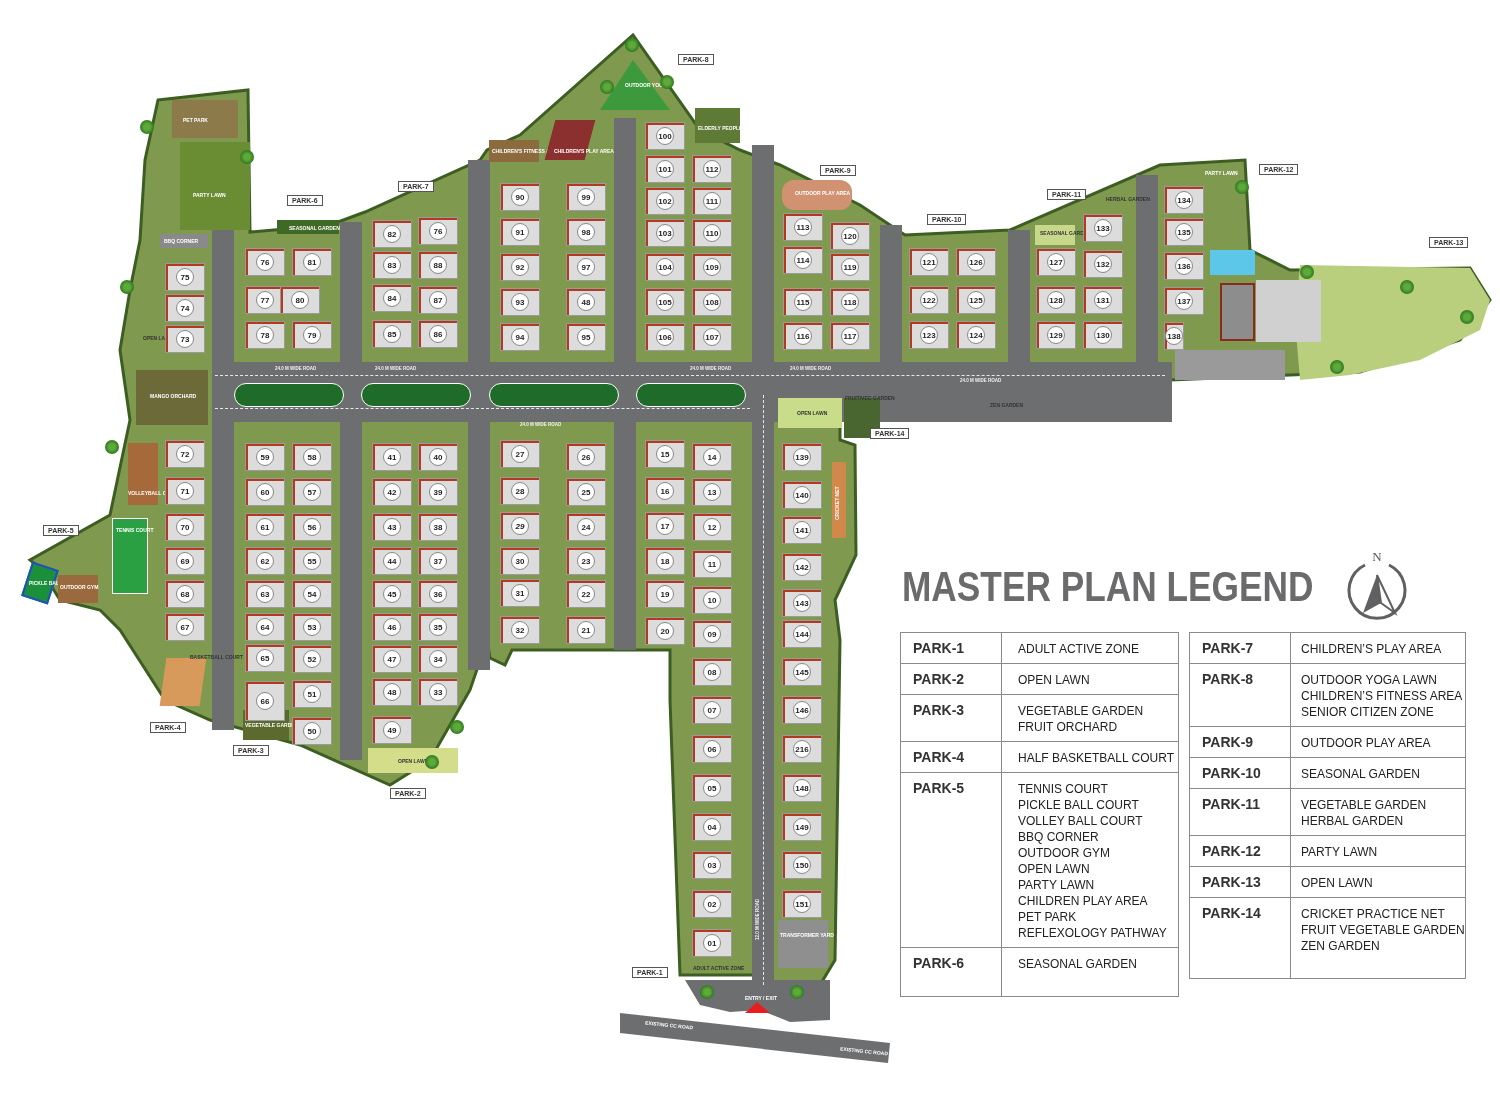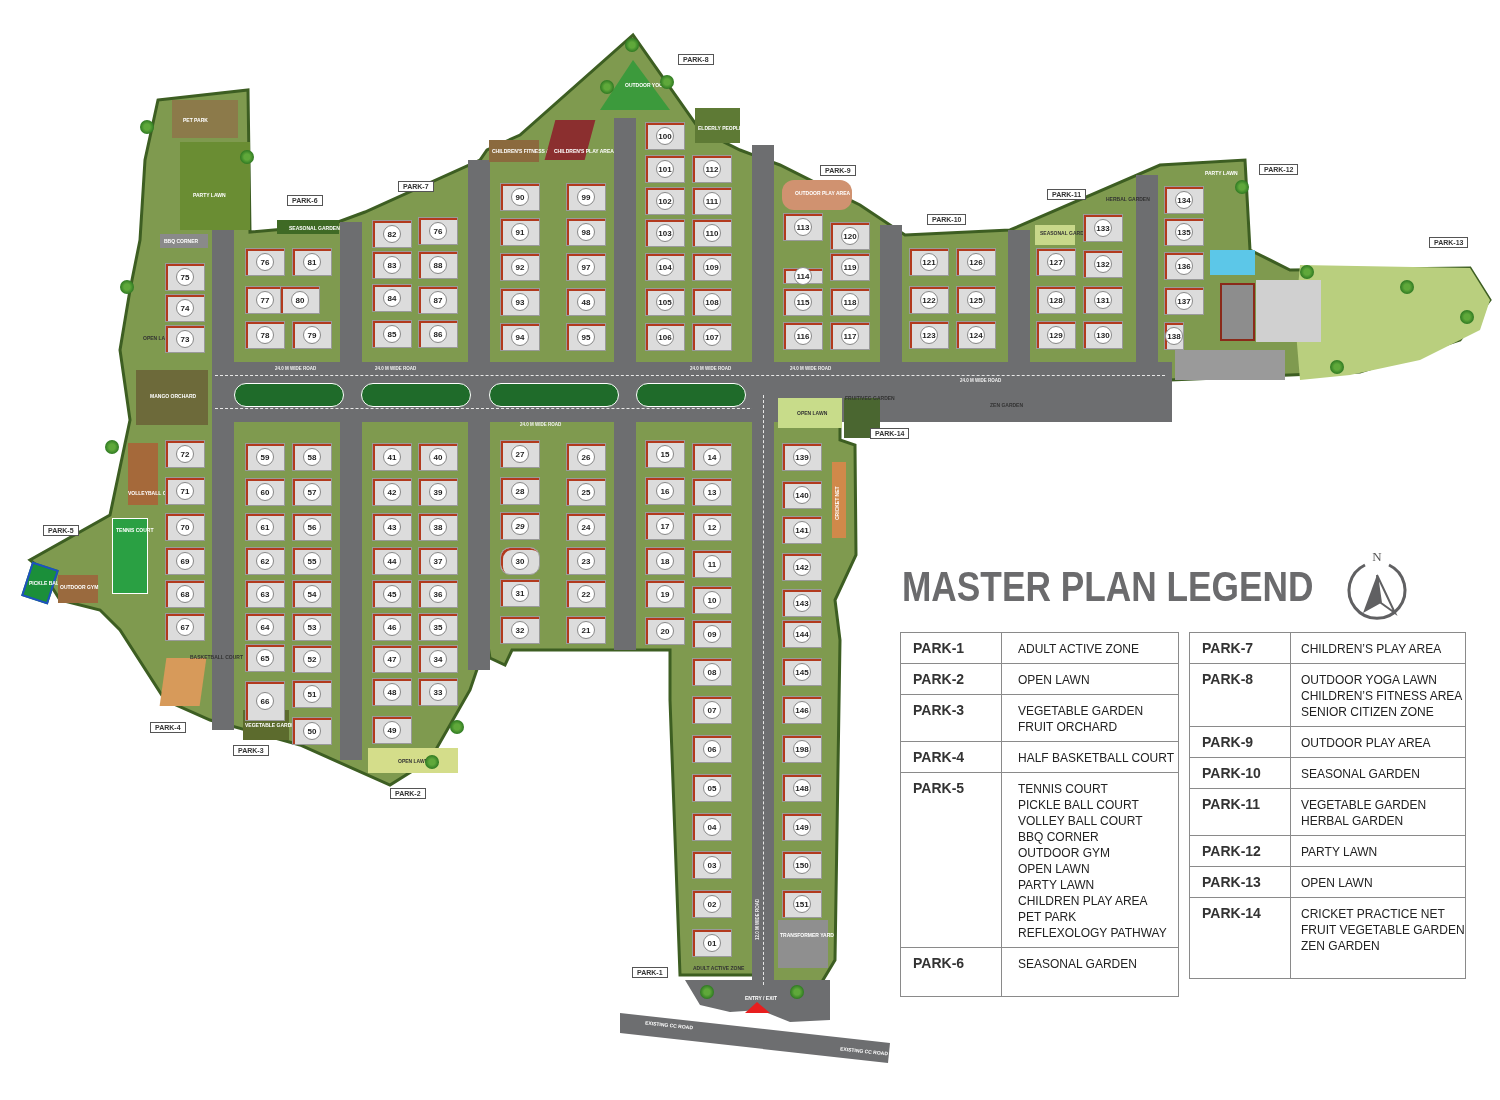"114" div.plot { height: 16px -> 28px; top: 268px -> 246px }
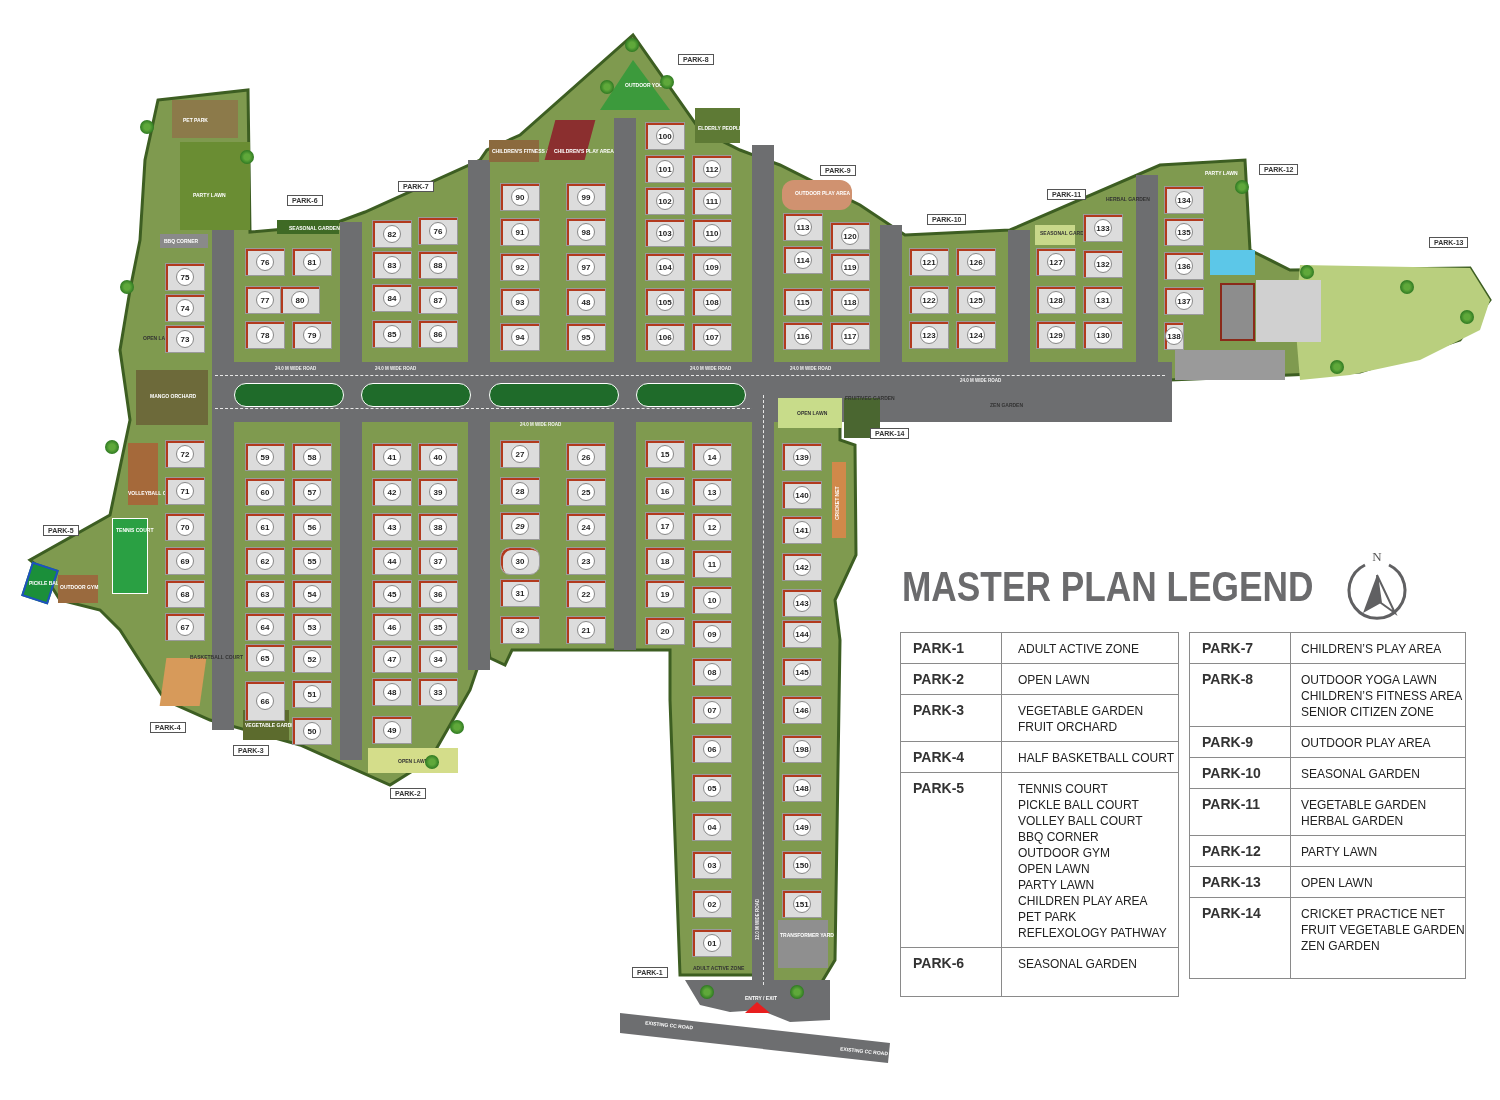"30" div.plot { border-radius: 10px -> none }
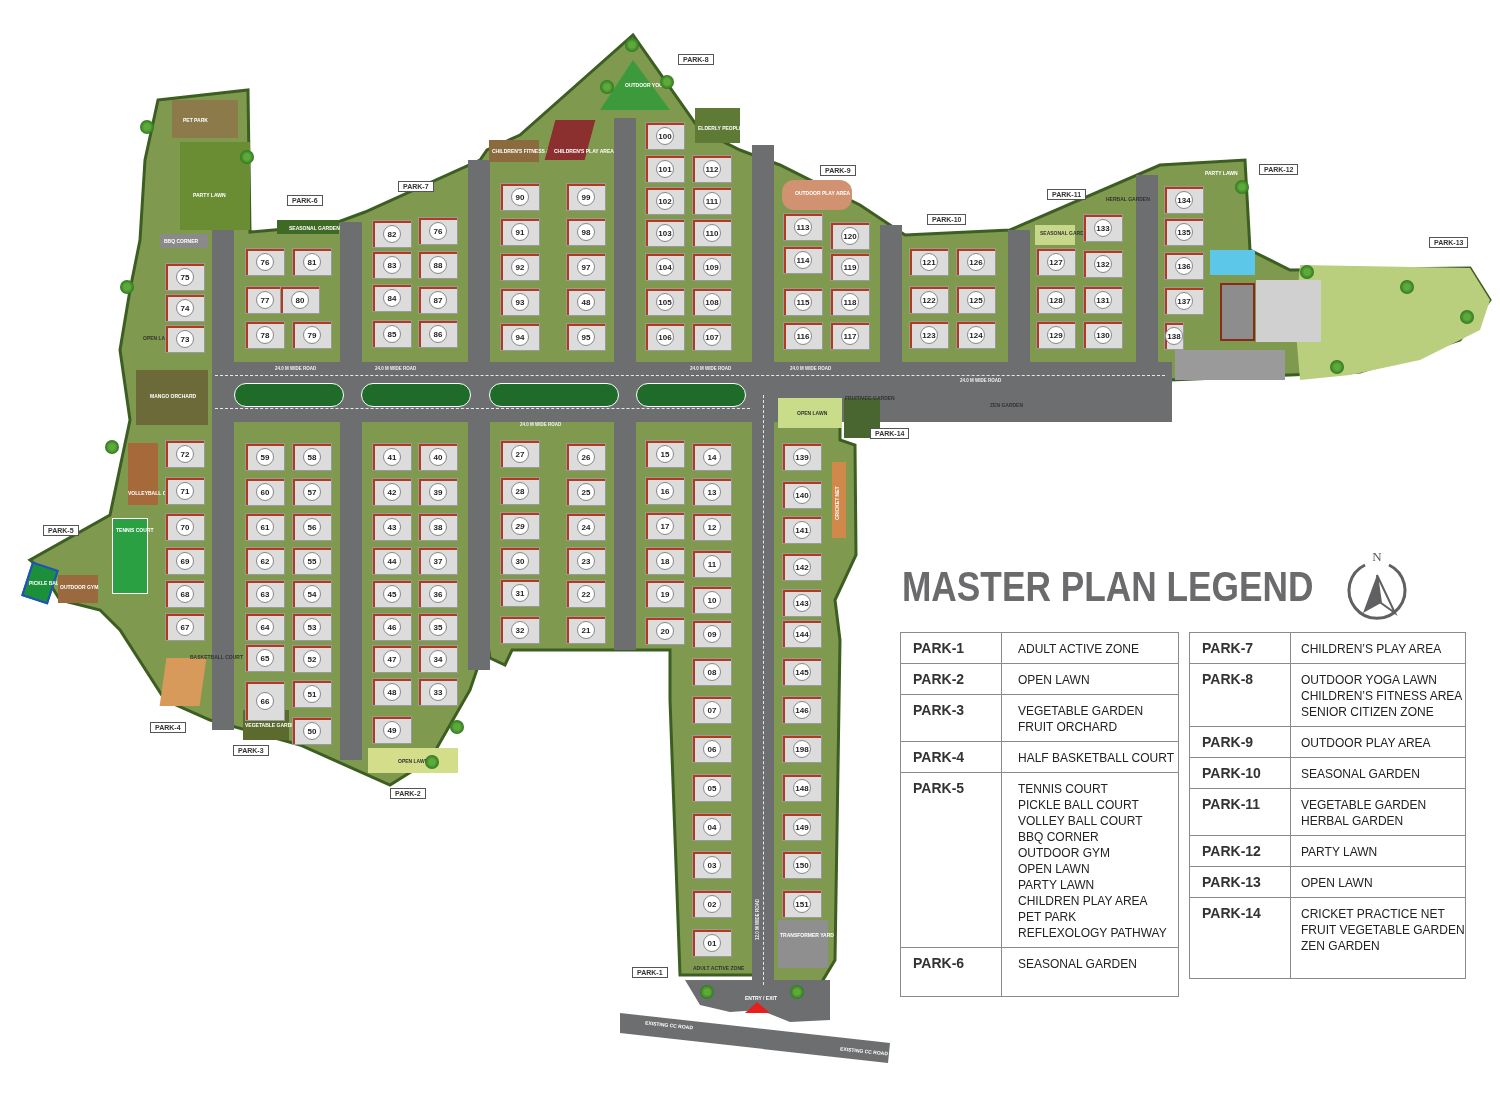"198" span.num { text: 198 -> 216 }
